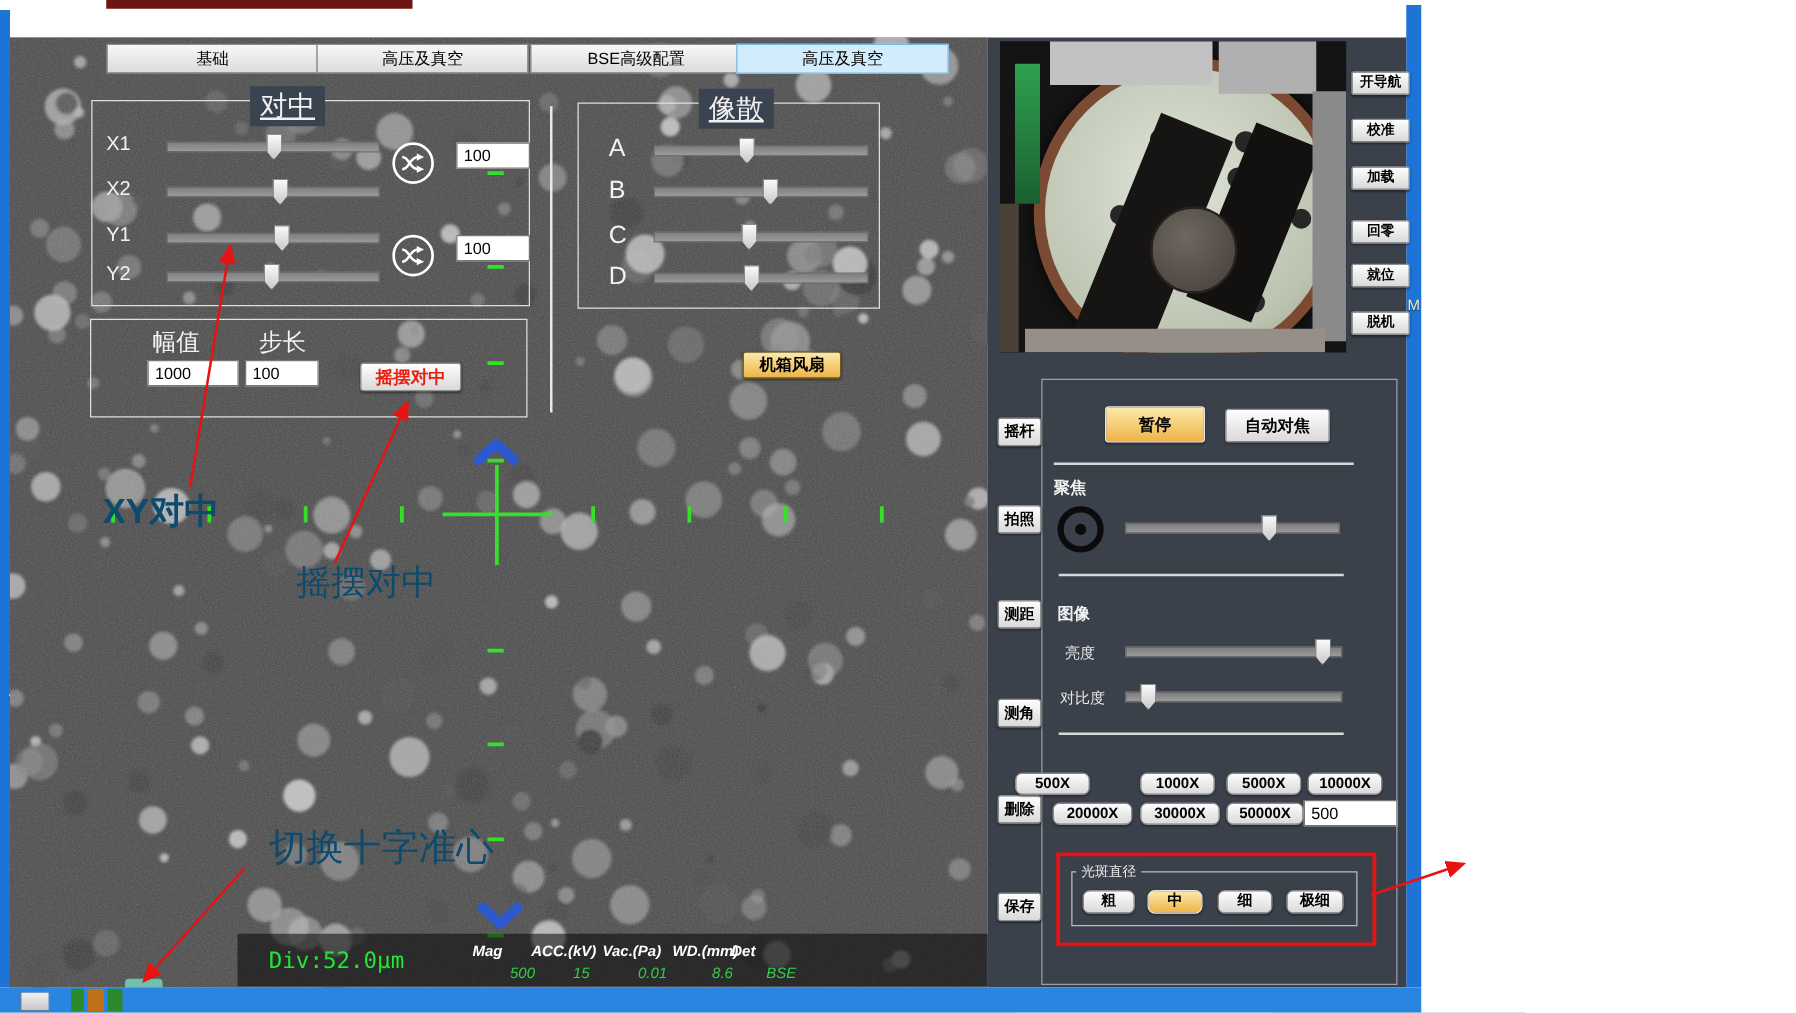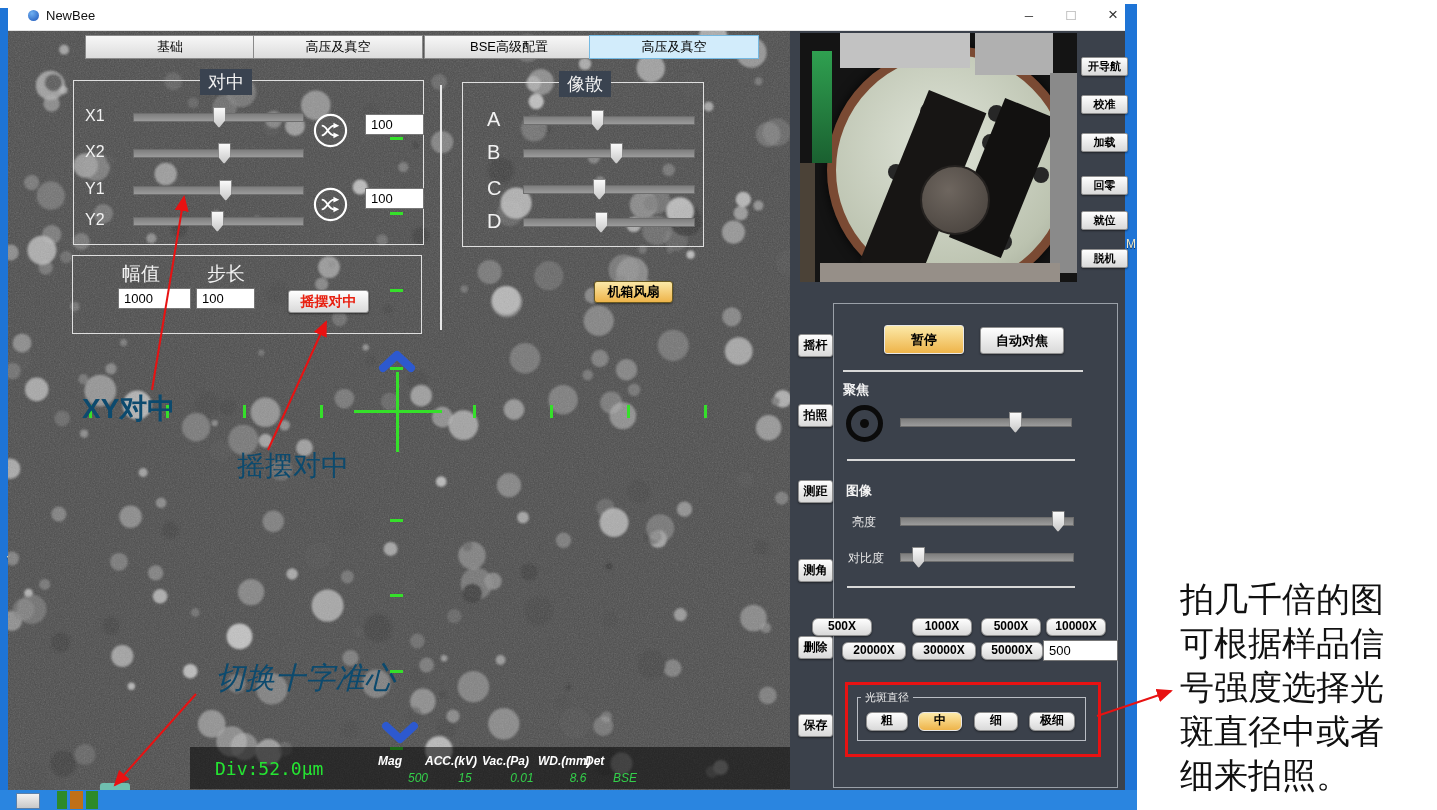"NewBee" div.abs { html: <div> <div></div> <div>NewBee</div> <div>–</div> <div>□</div> <div>×</div> </div> -> none }
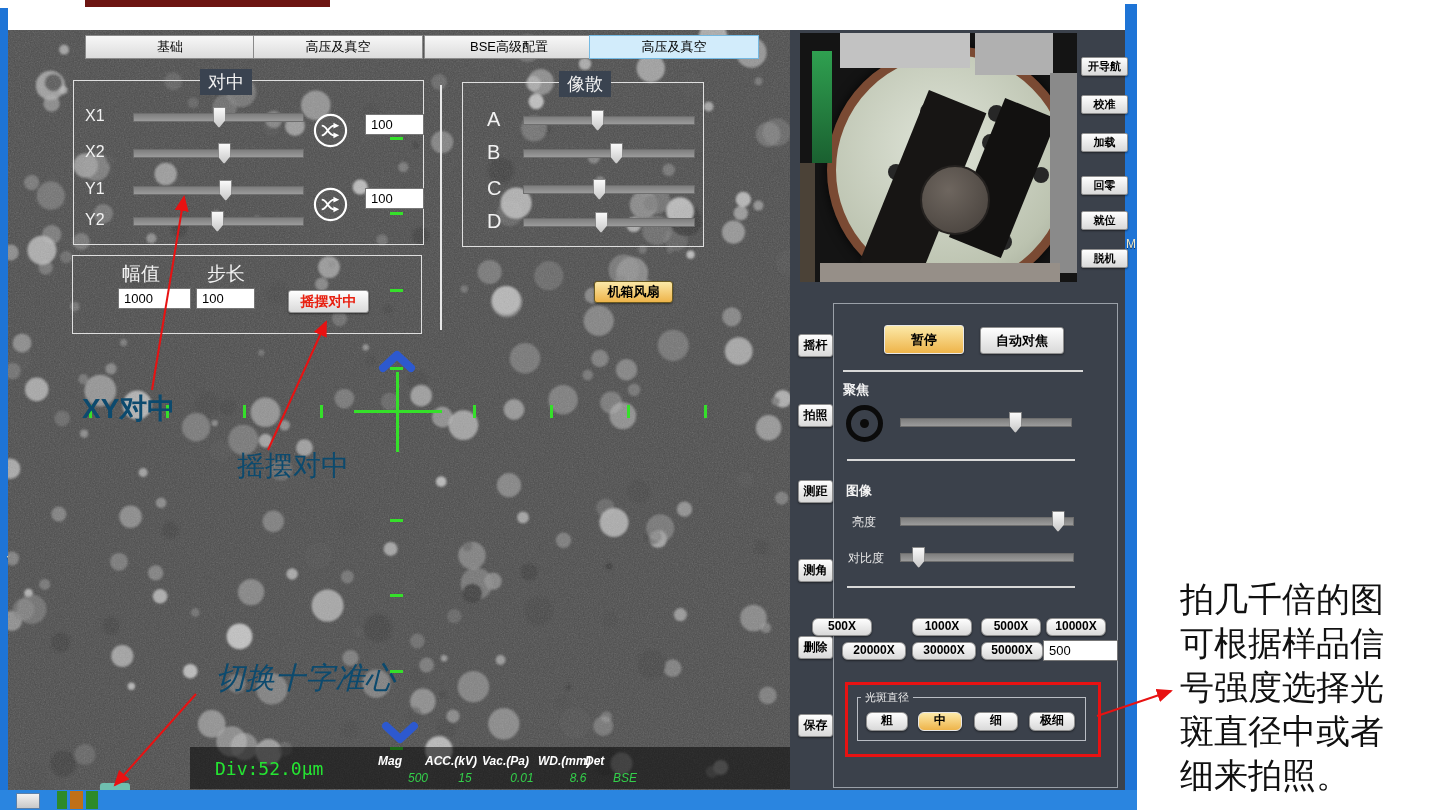"对中" .grouptitle { font-size: 18px -> 22px; text-decoration: none -> underline }
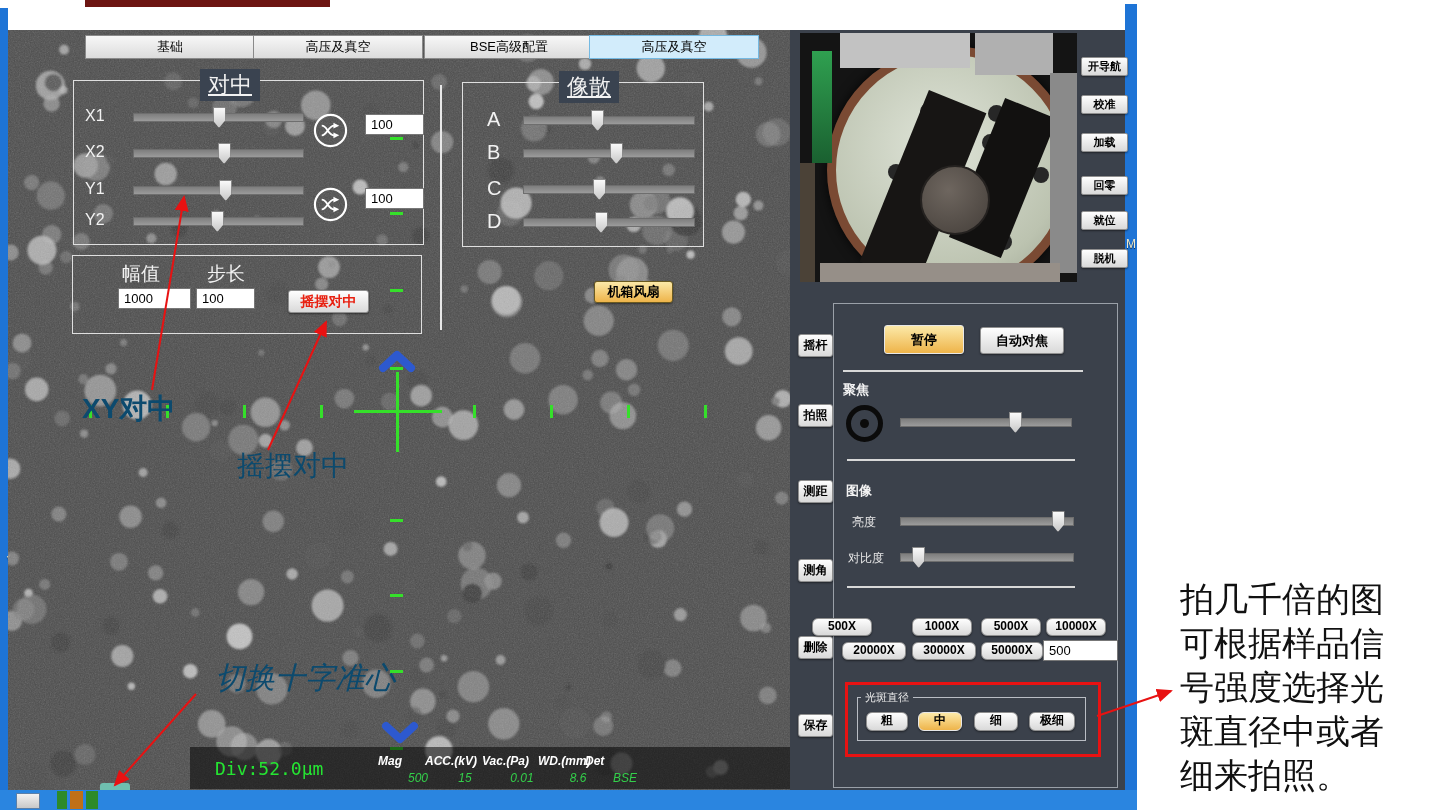"拍几千倍的图" div.abs { html: <div>拍几千倍的图 可根据样品信 号强度选择光 斑直径中或者 细来拍照。</div> -> none }
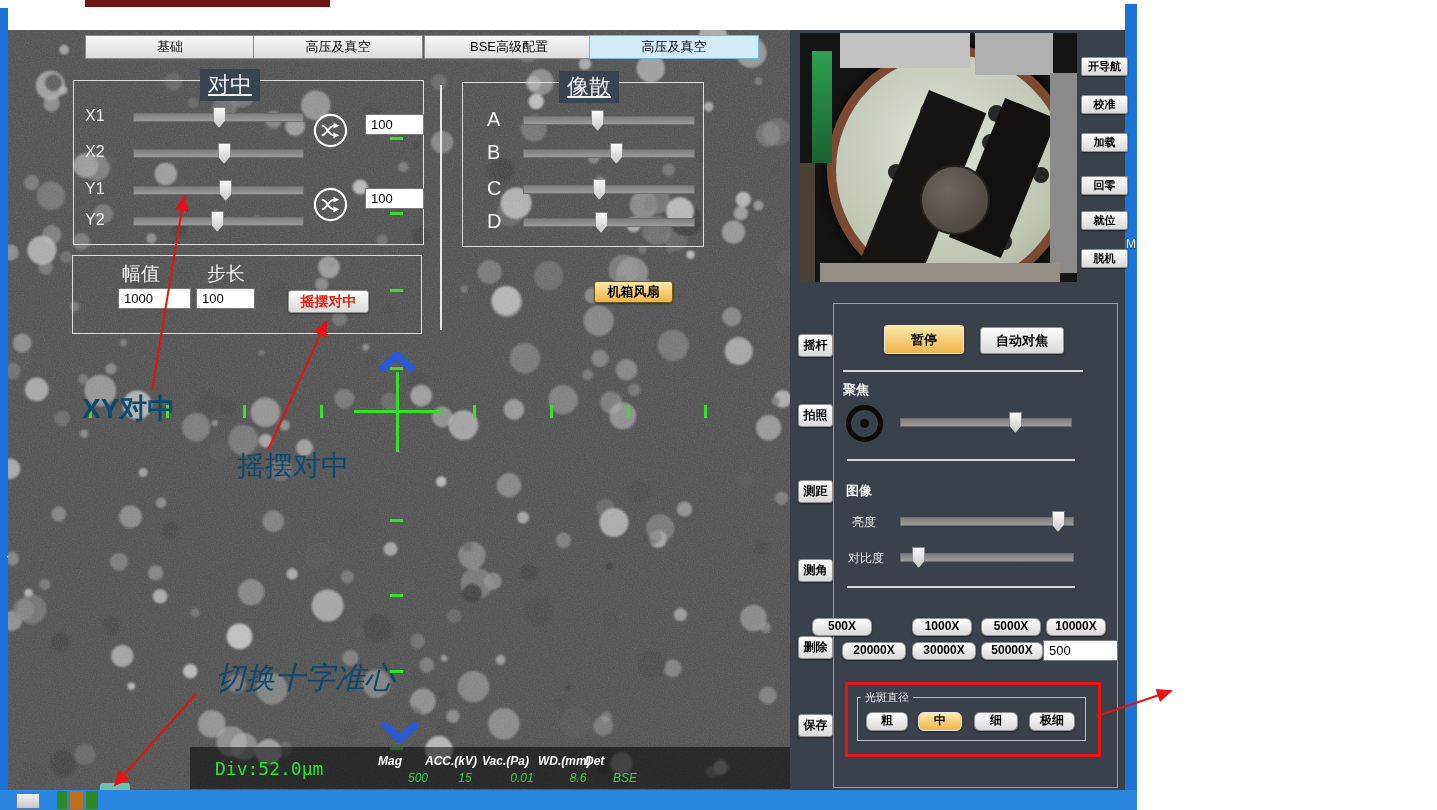"切换十字准心" div.abs { font-style: italic -> none }
